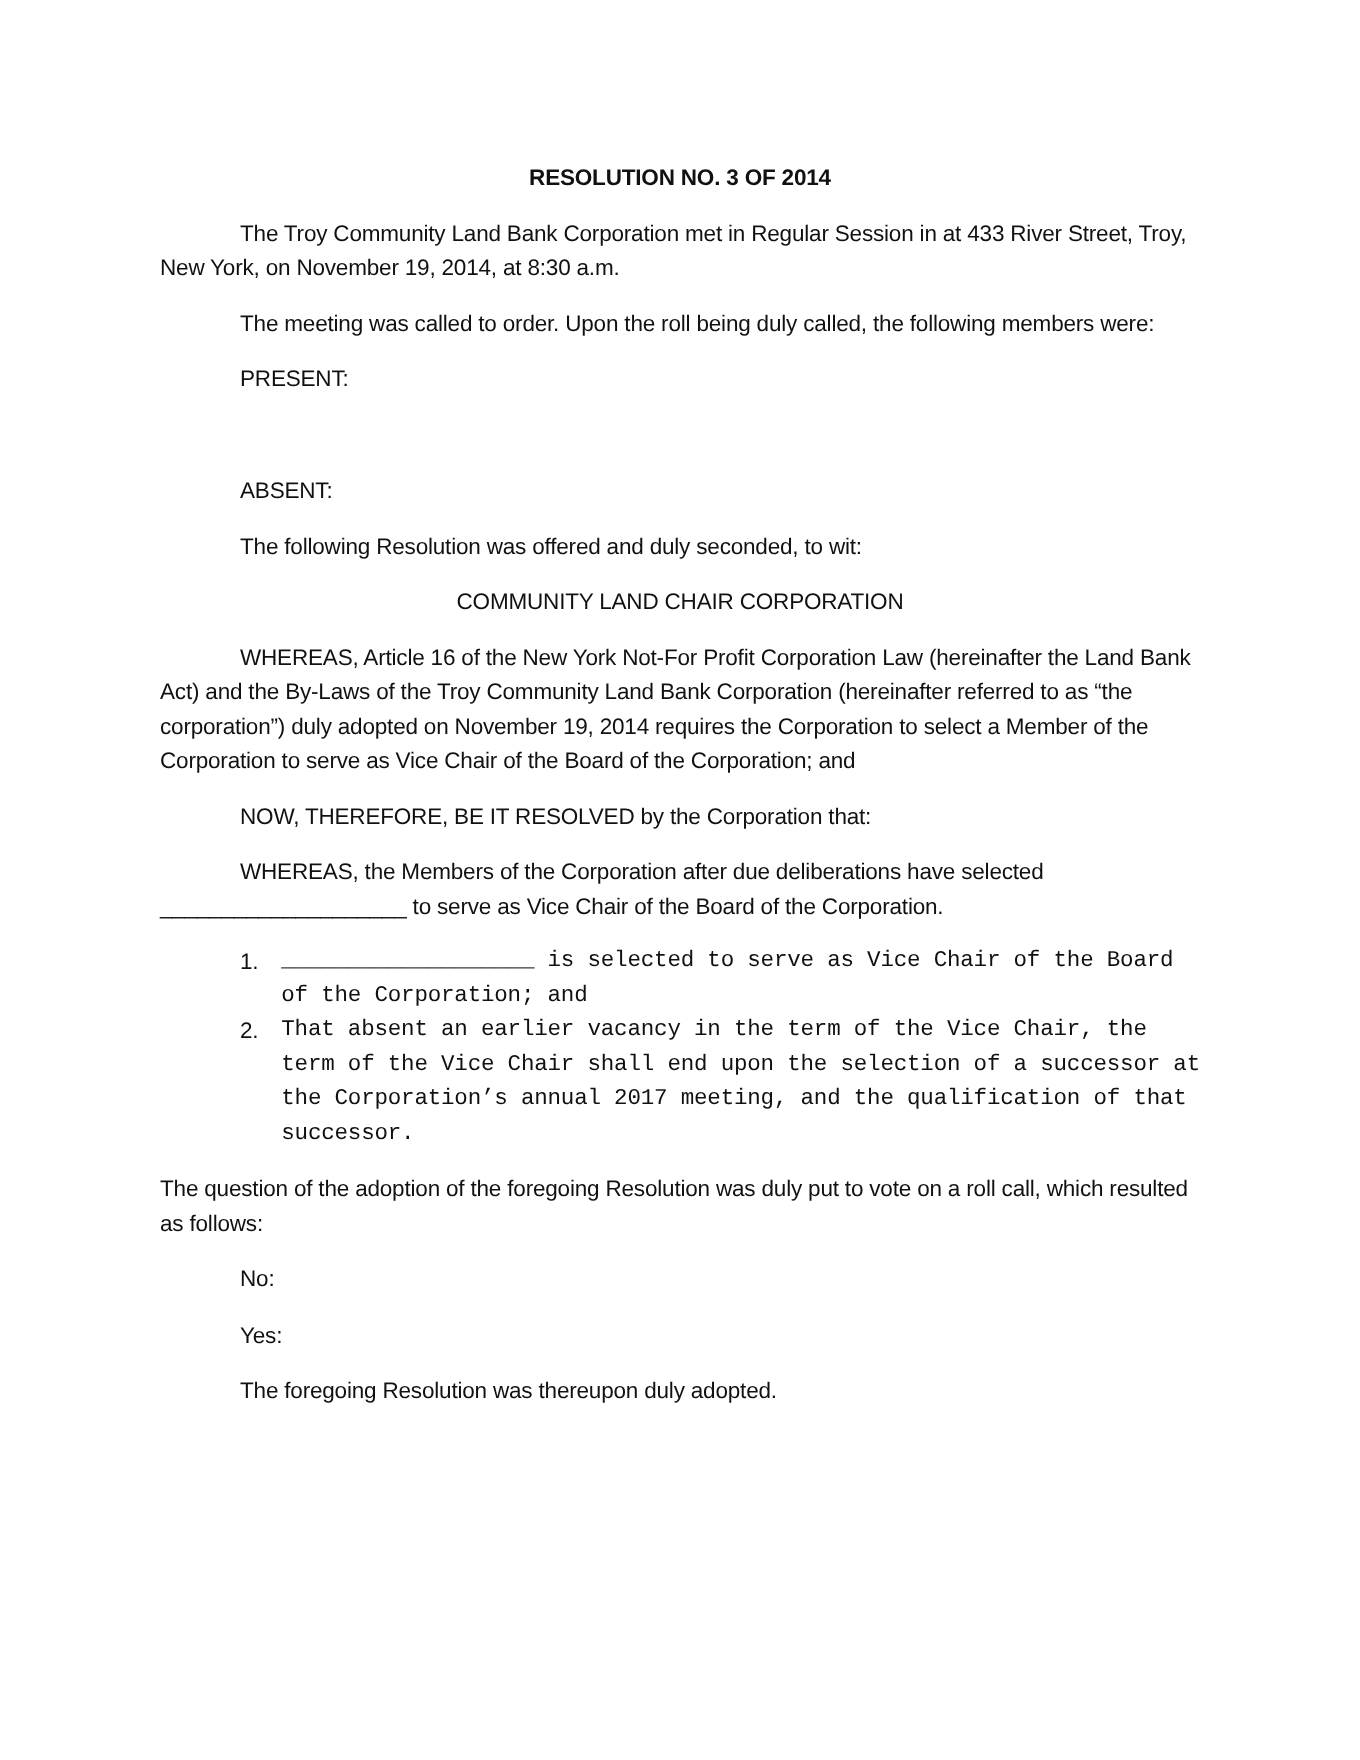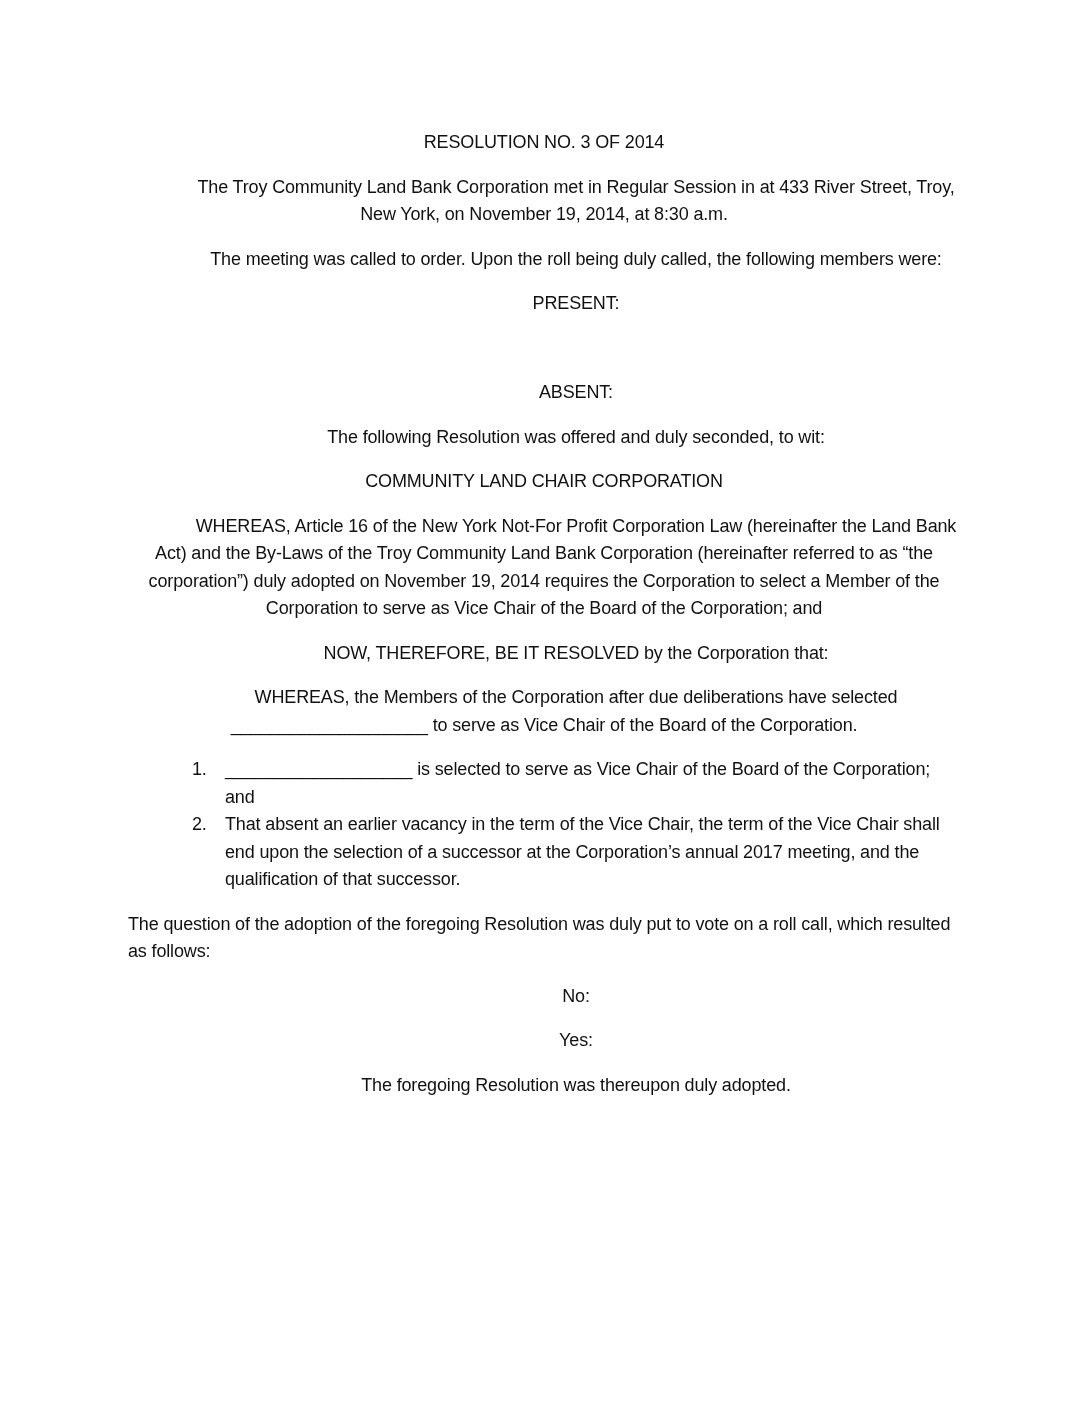"RESOLUTION NO. 3 OF 2014" .title { font-weight: normal -> bold }
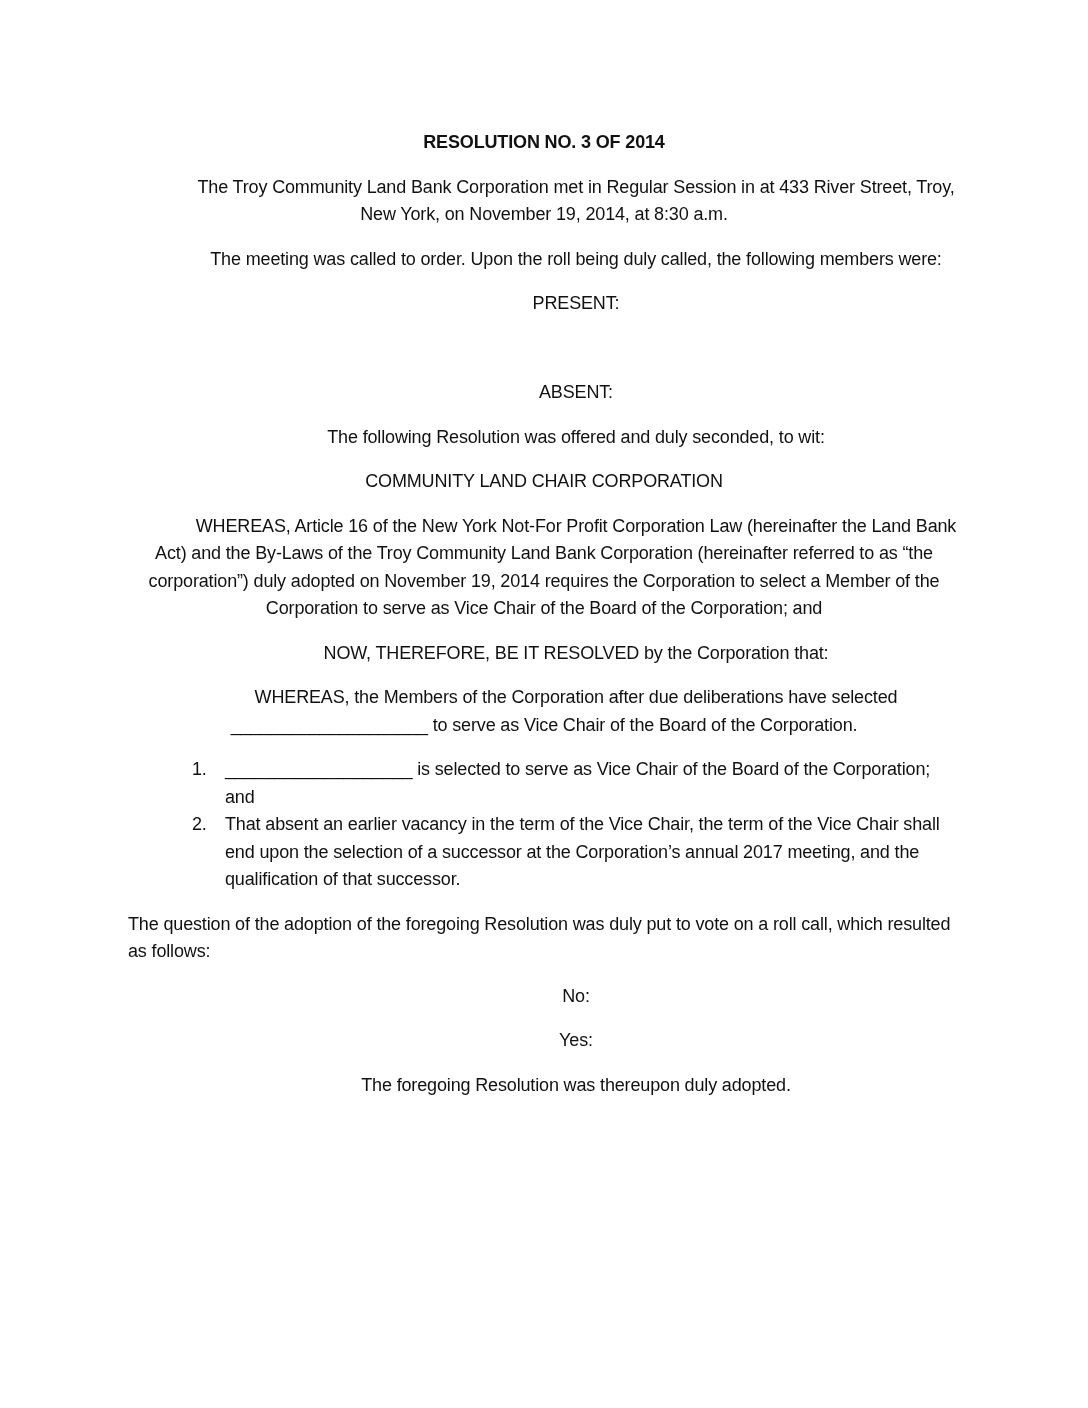"The Troy Community Land Bank" .indent { text-align: center -> none }
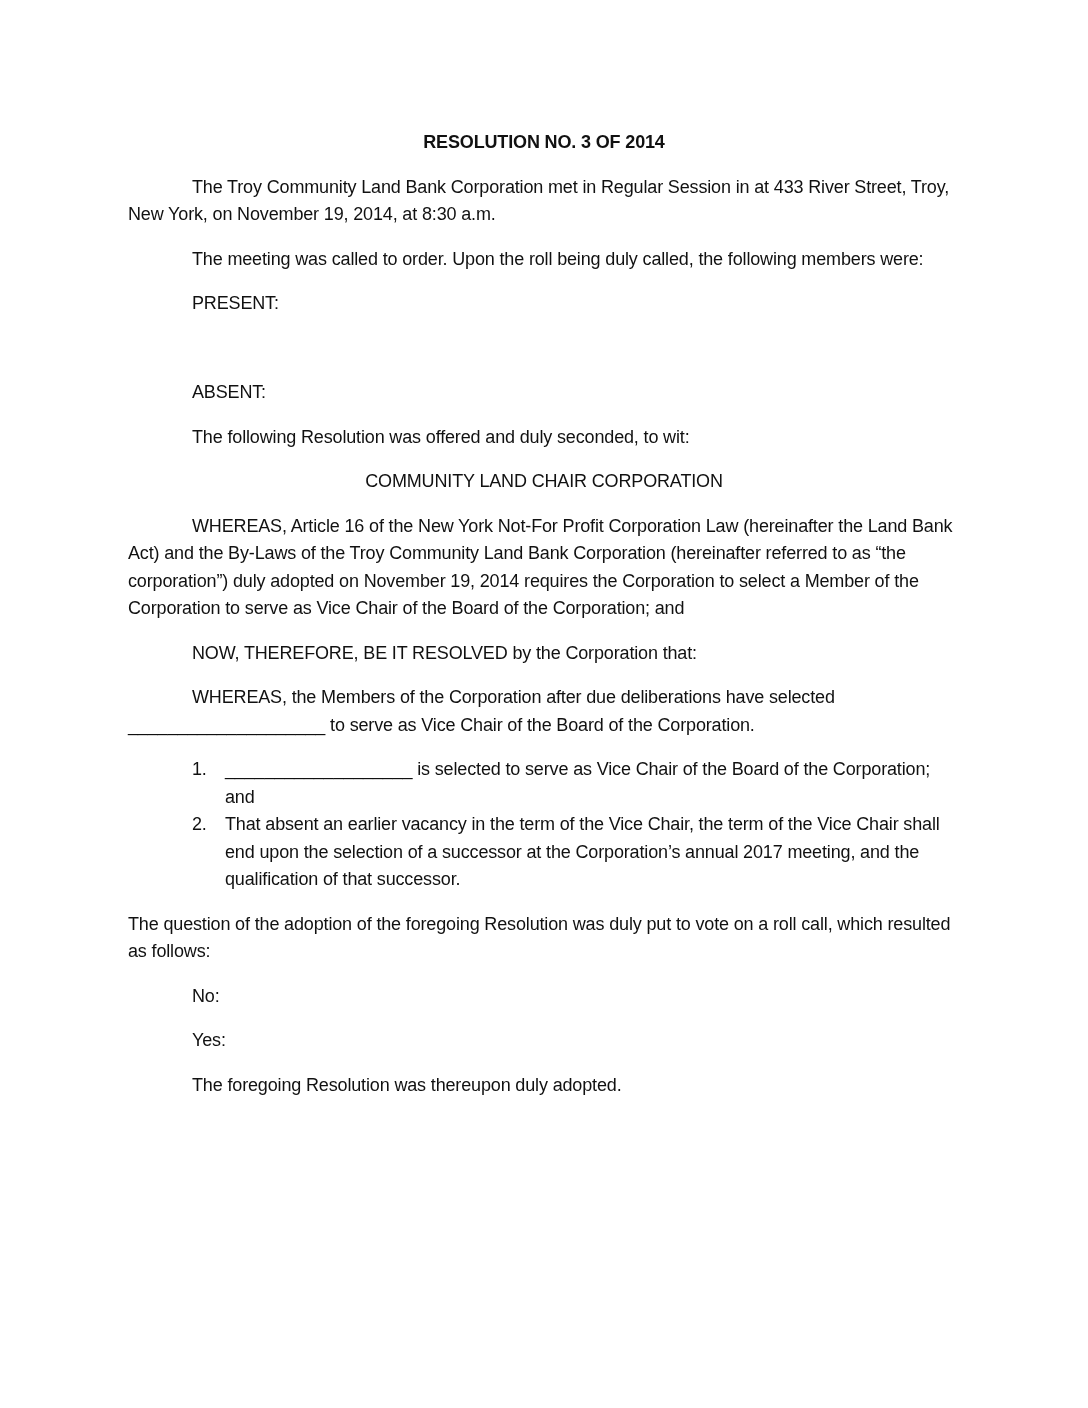"___________________ is selected to serve" .list-text { font-family: none -> Liberation Mono, monospace }
